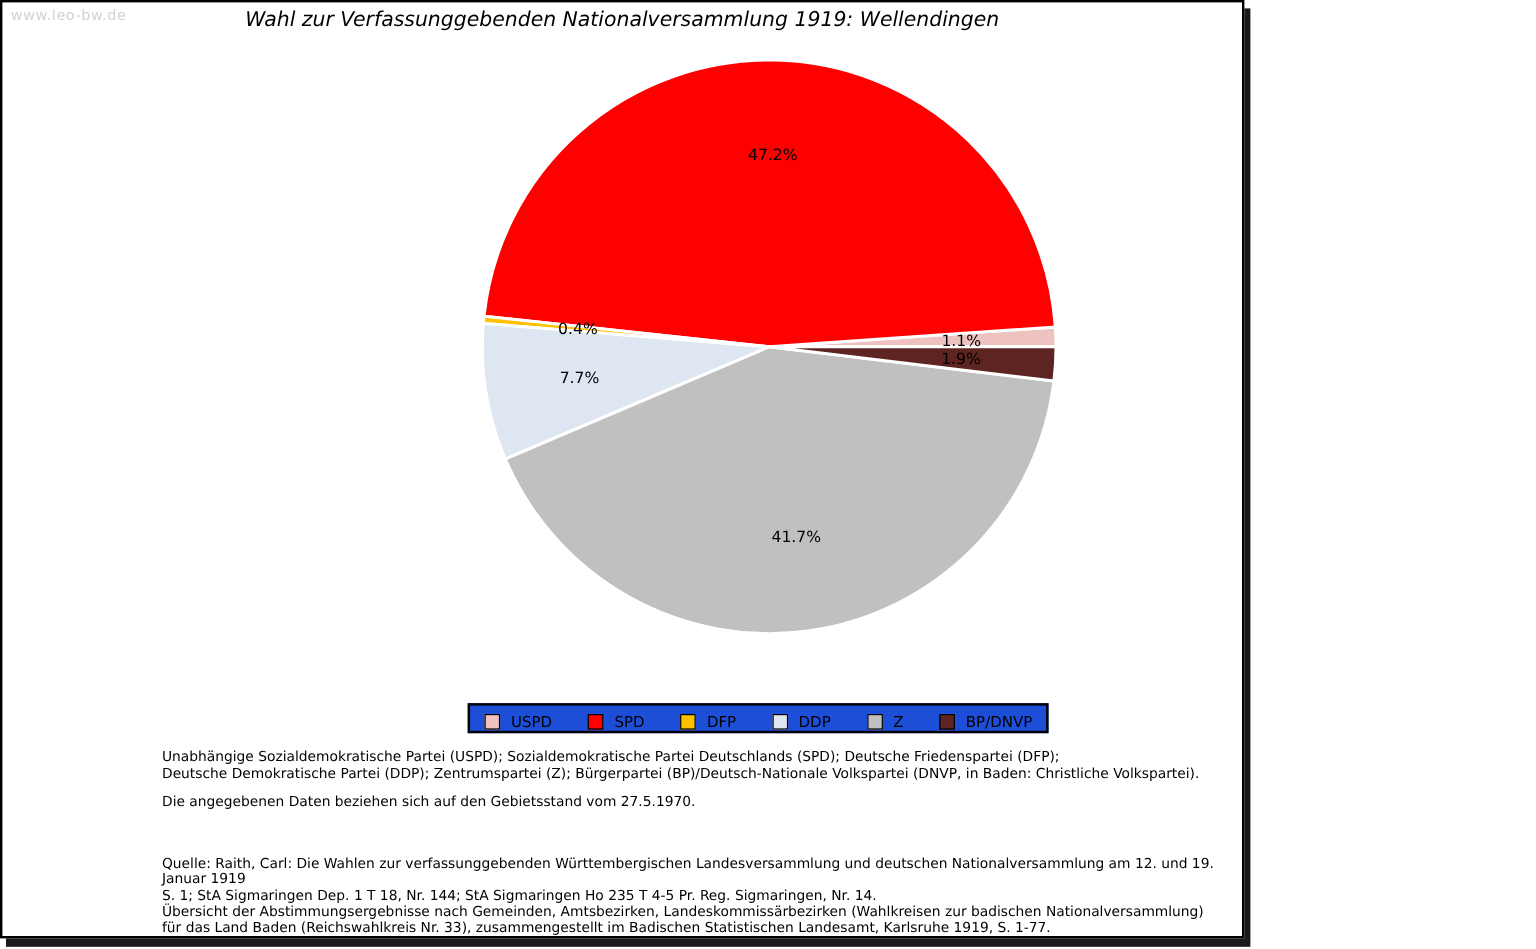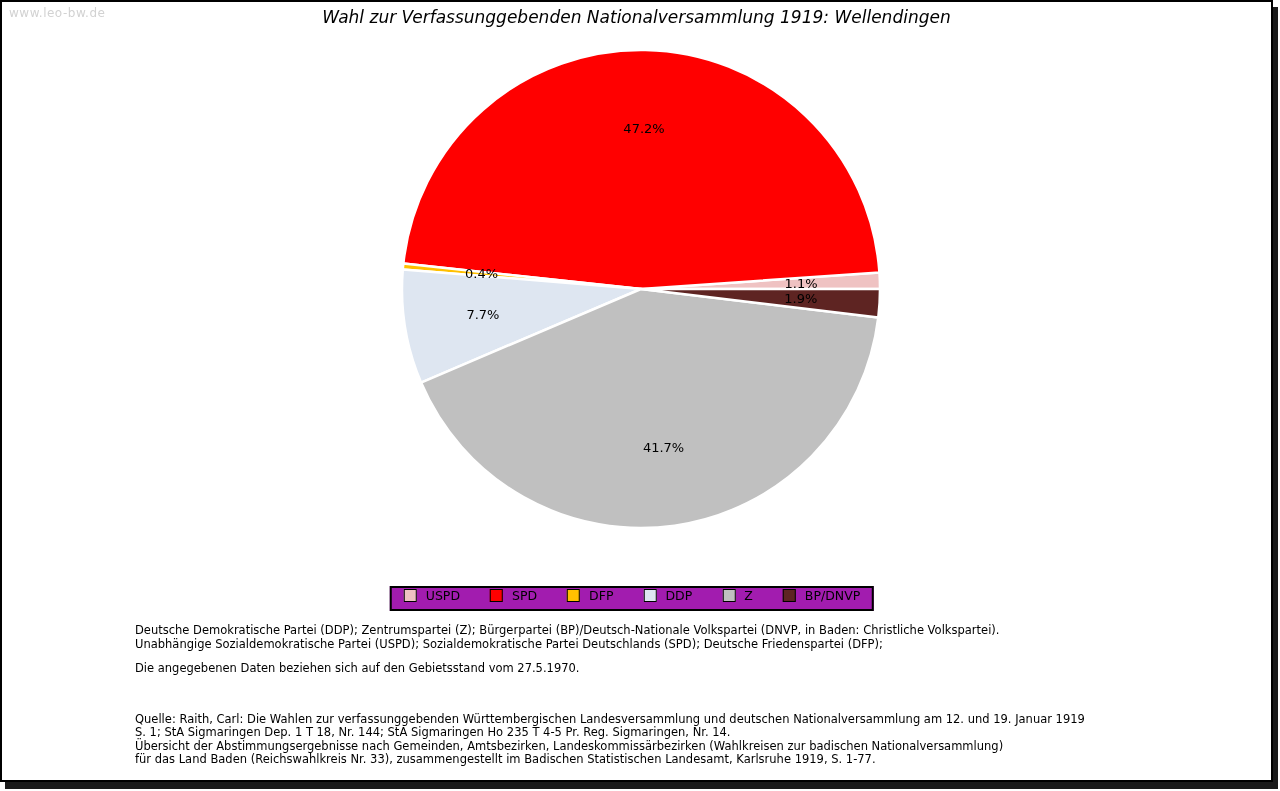"www.leo-bw.de" .page { width: 1273px -> 1037px }
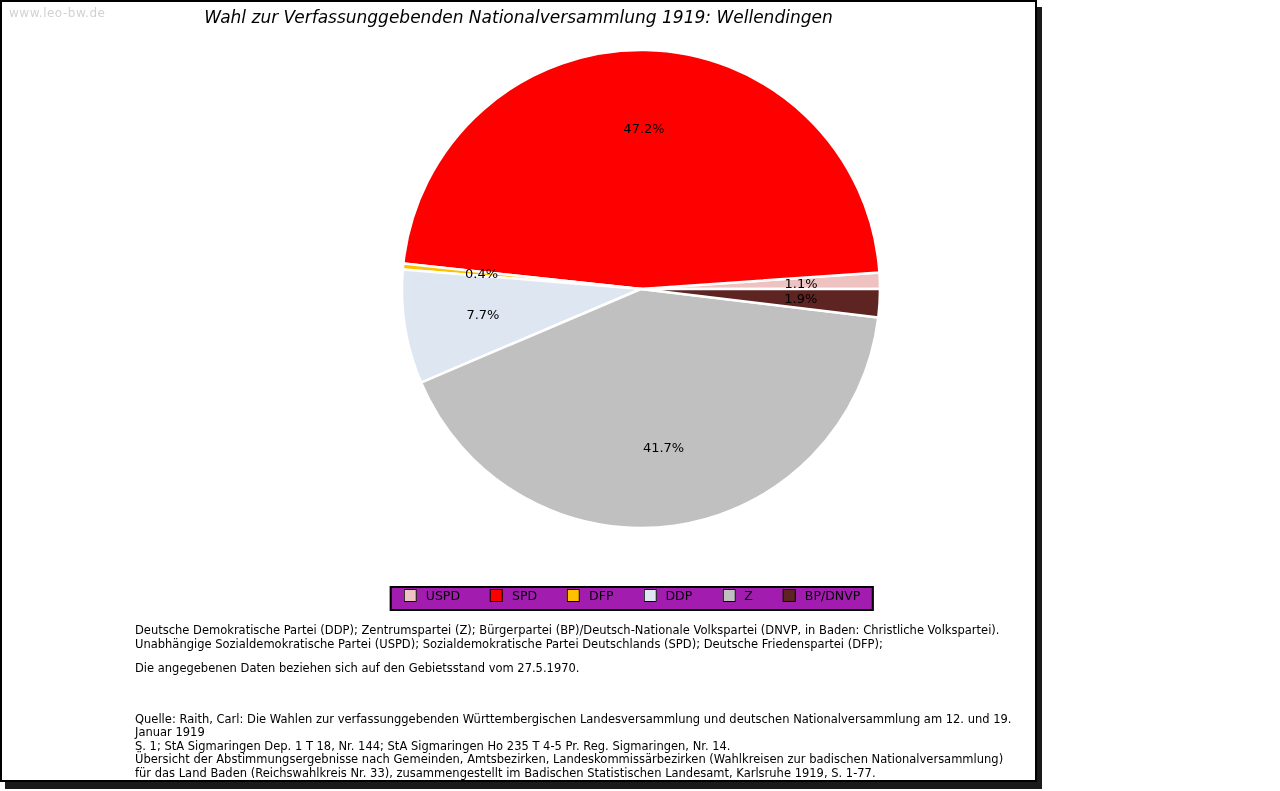"USPD" .legend { align-items: flex-start -> flex-end; background: #a21caf -> #1d4ed8 }
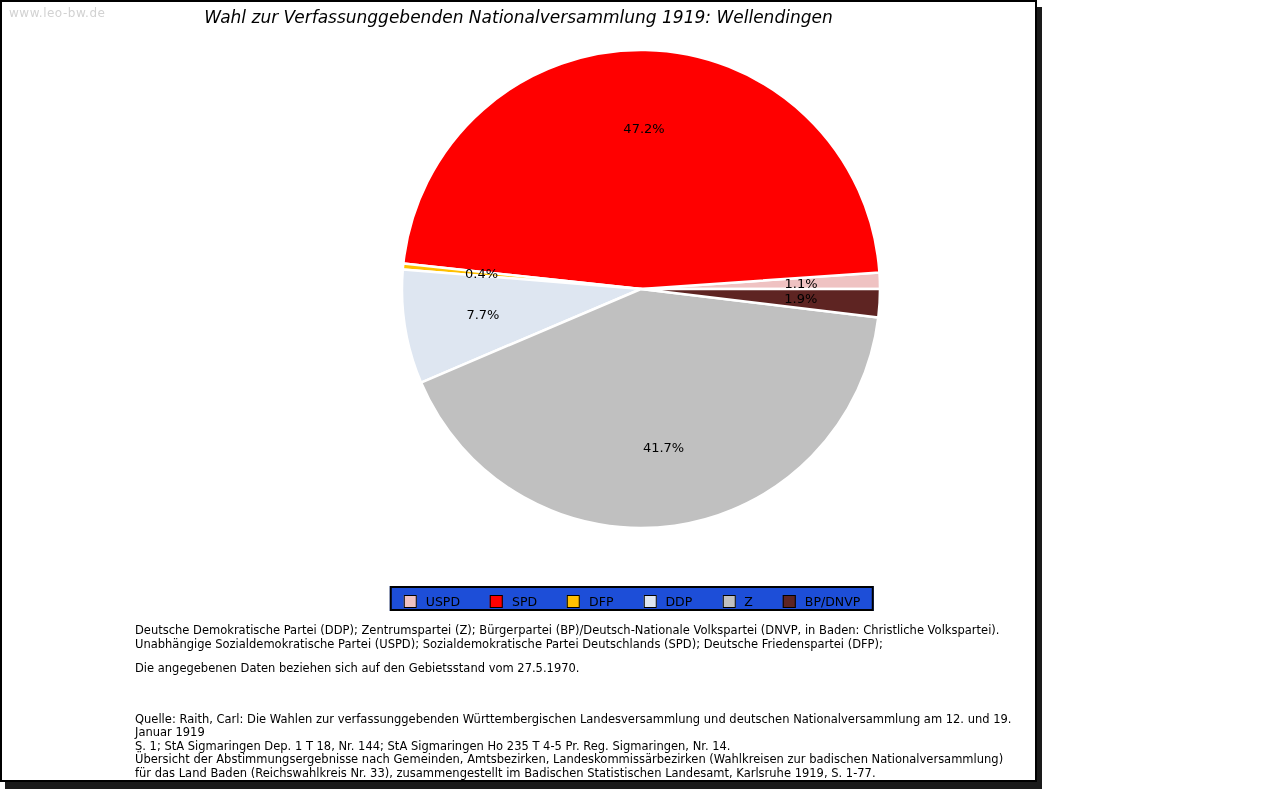"Deutsche Demokratische Partei (DDP);" div { order: before "Unabhängige Sozialdemokratische Partei" -> after "Unabhängige Sozialdemokratische Partei" }
